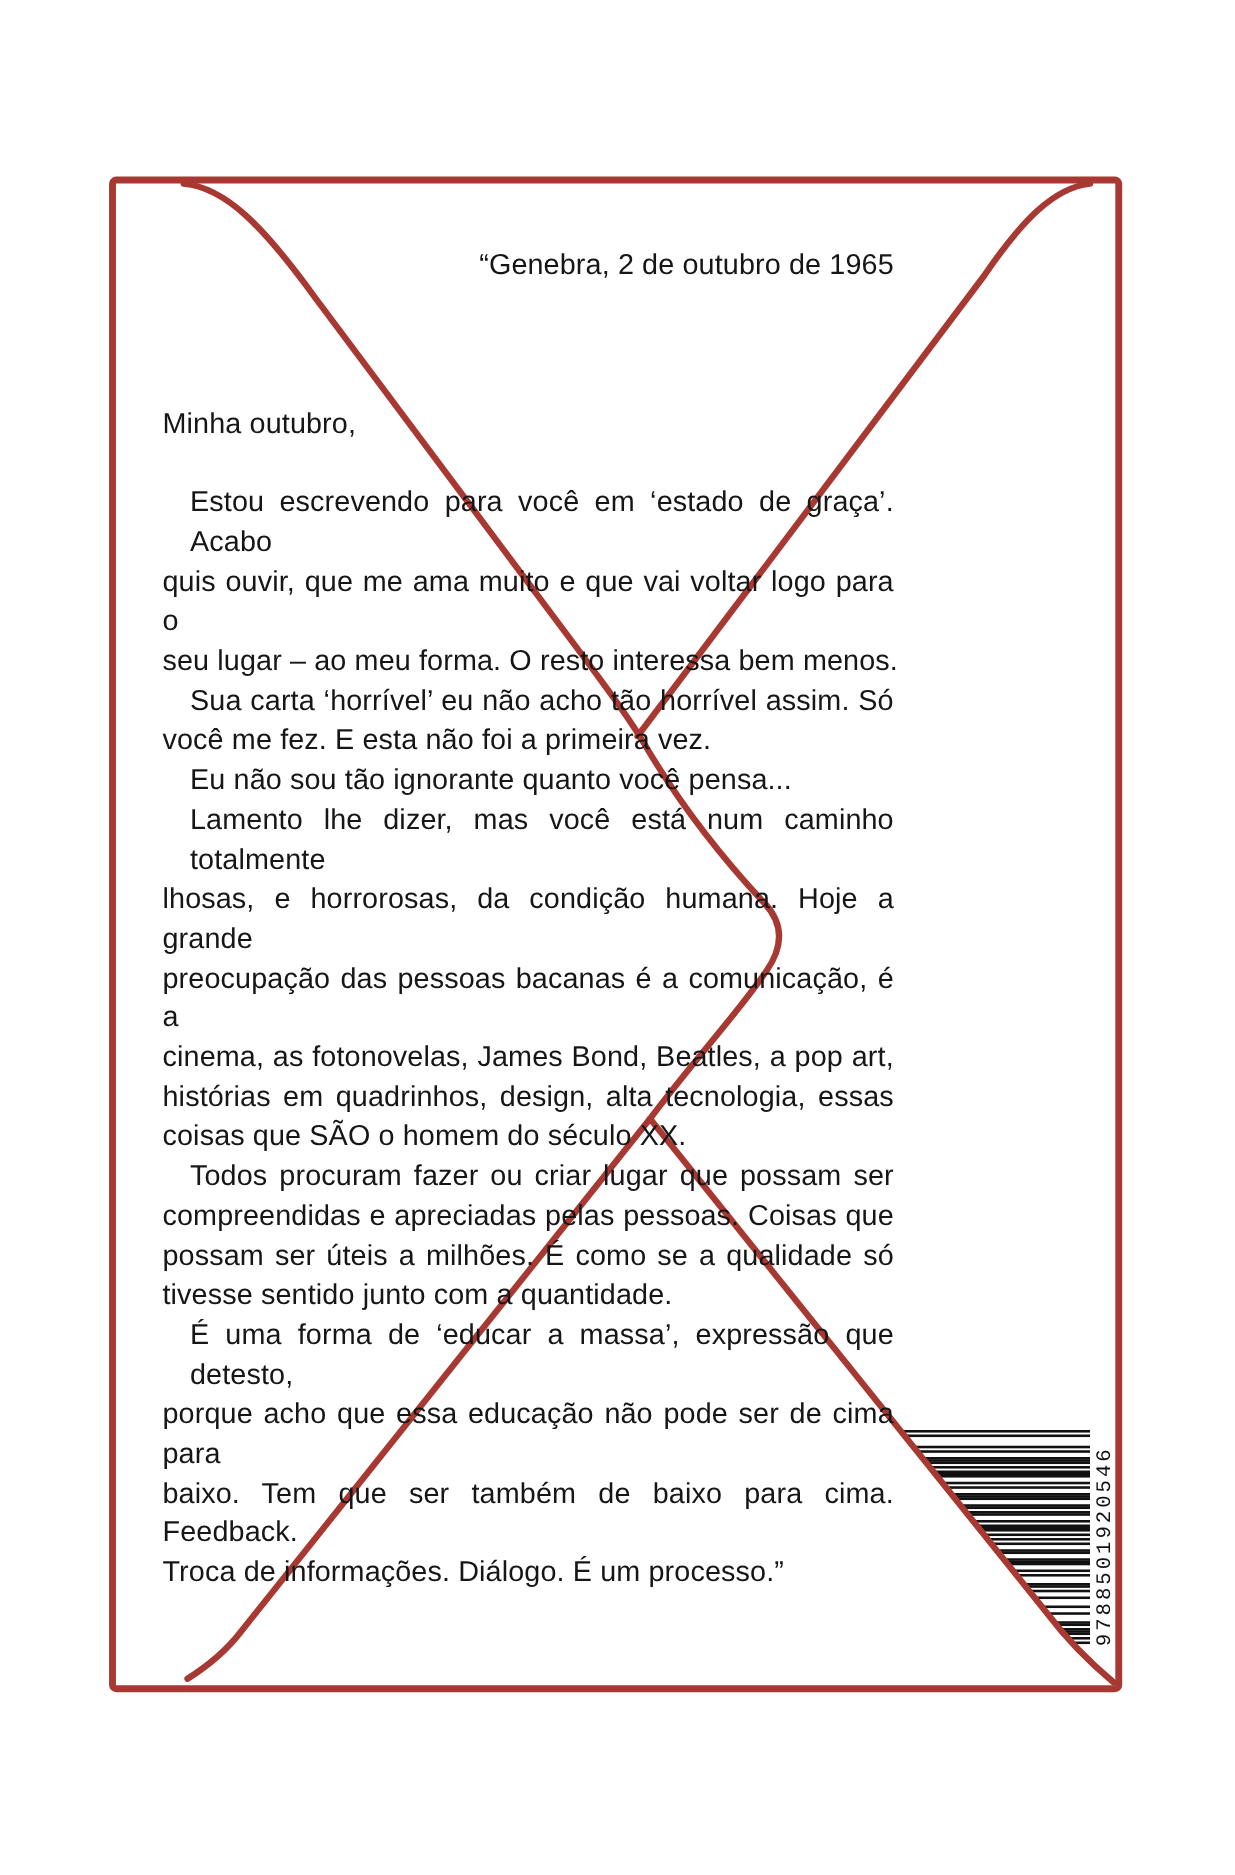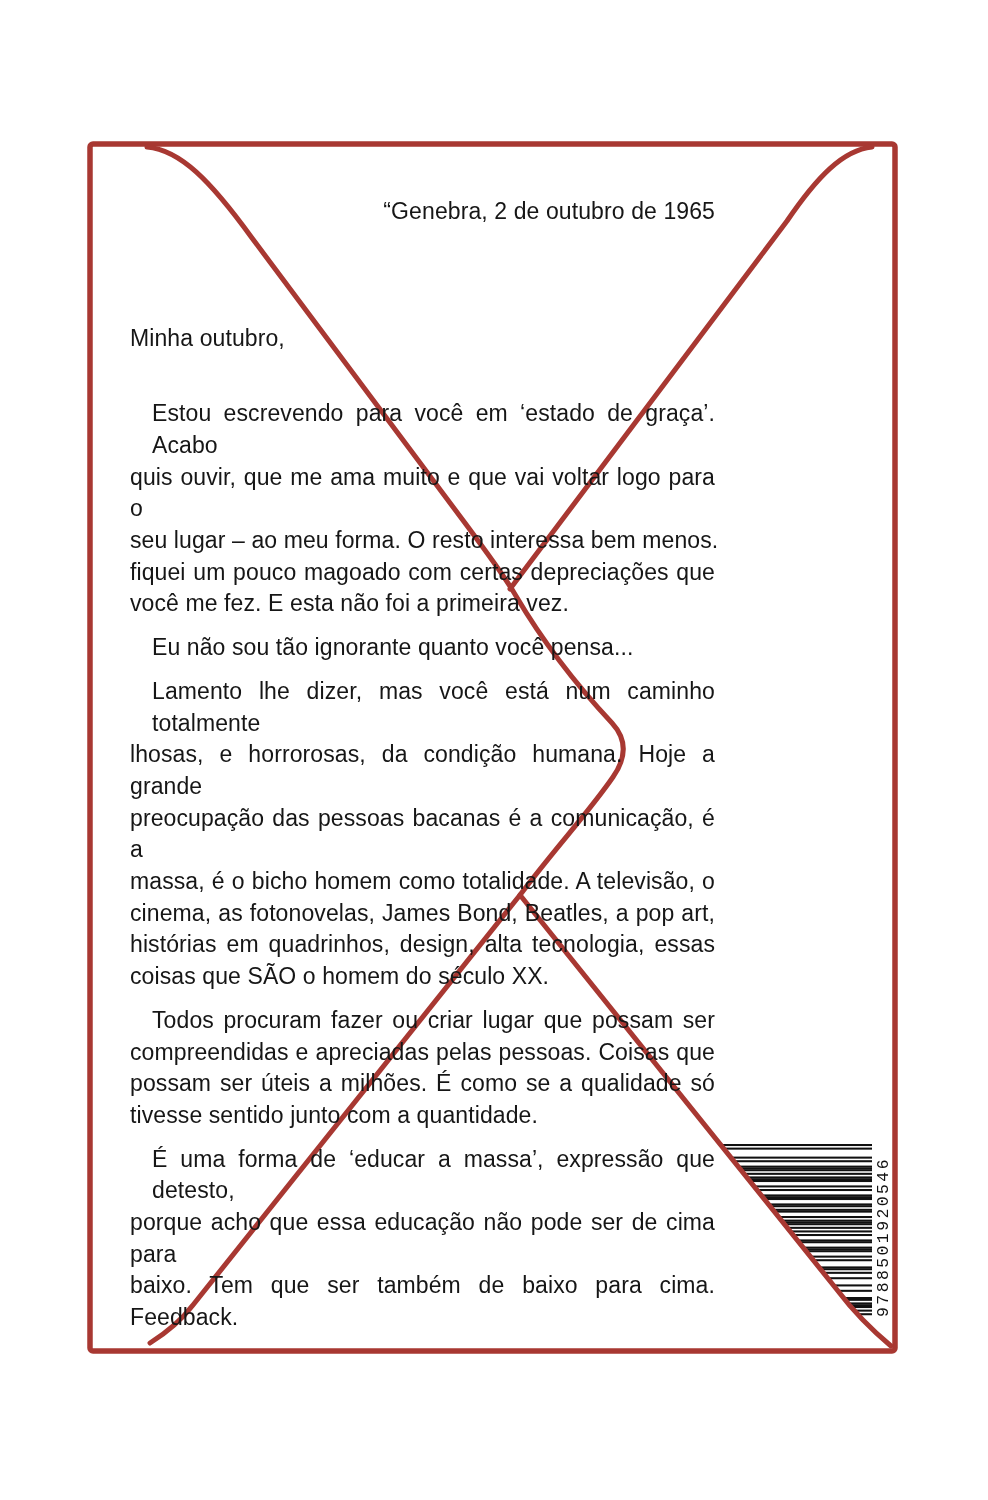"Estou escrevendo para você em" .ind { margin-top: 12px -> none }
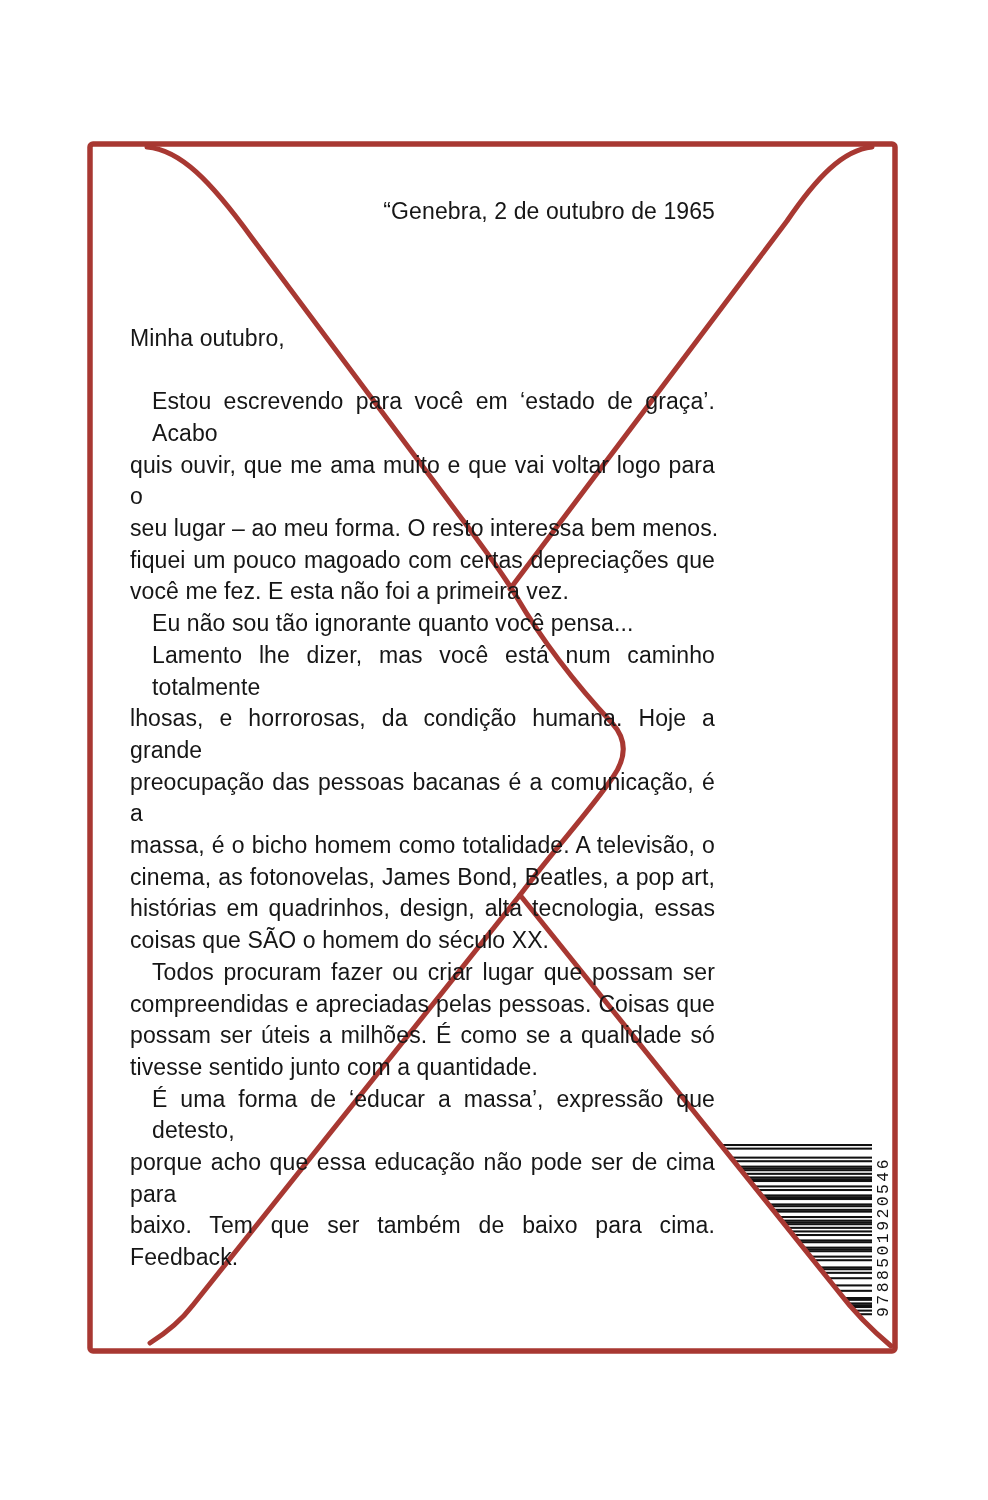"Sua carta ‘horrível’ eu não" div.ln { html: none -> <div>Sua carta ‘horrível’ eu não acho tão horrível assim. Só</div> }
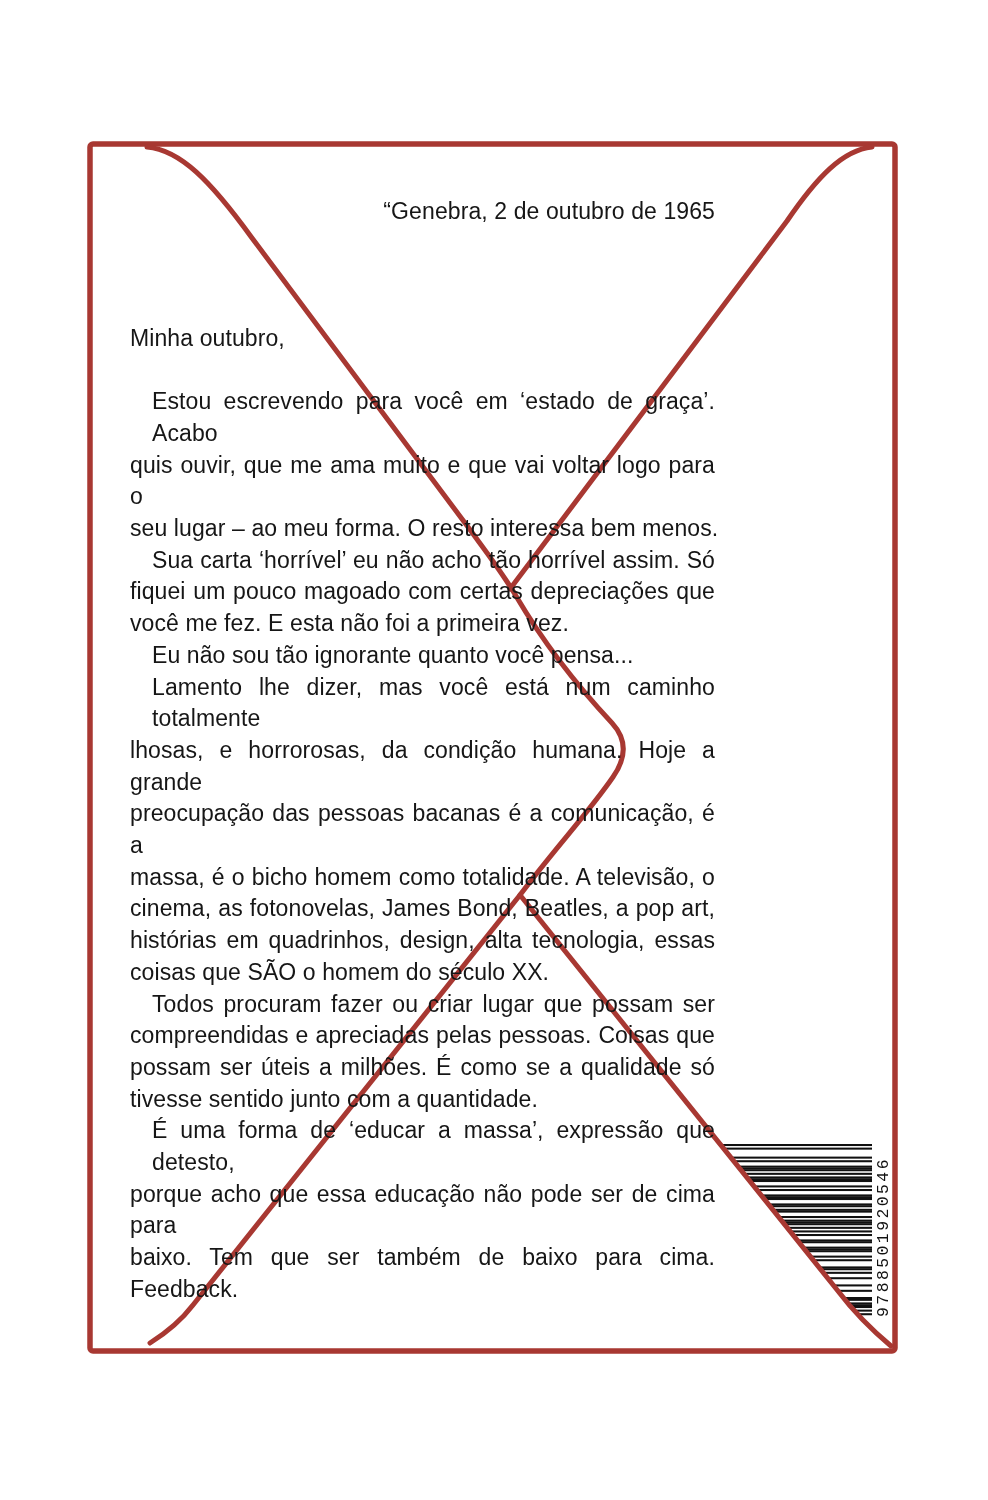"fiquei um pouco magoado com" div.ln { html: <div>fiquei um pouco magoado com certas depreciações que</div> -> none }
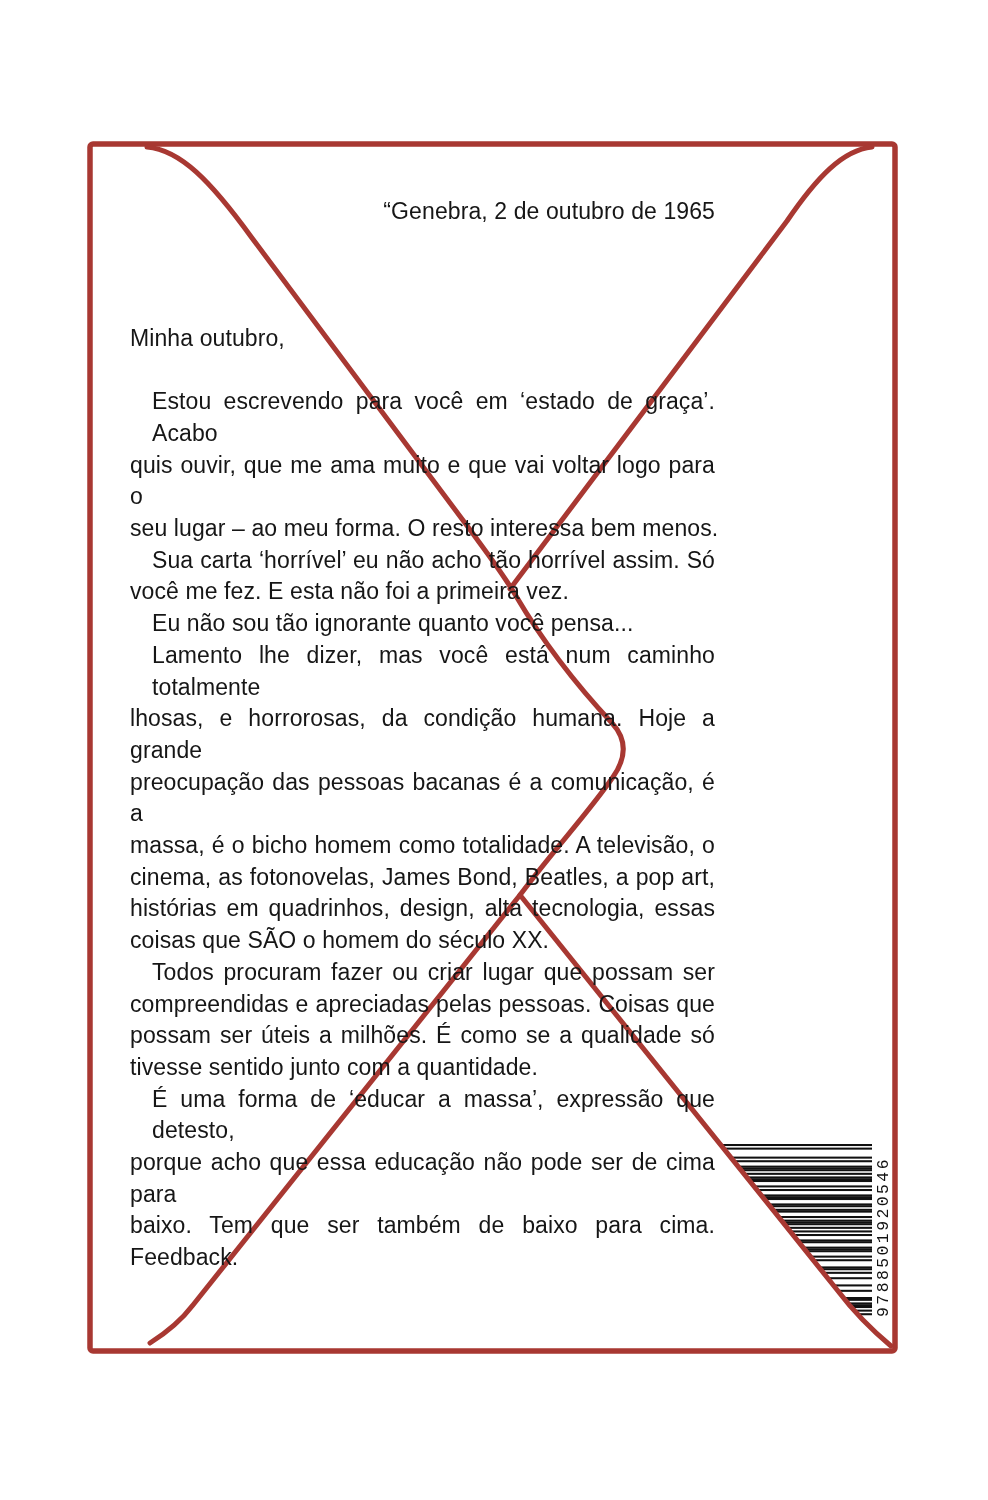"massa, é o bicho homem" div.ln { html: <div>massa, é o bicho homem como totalidade. A televisão, o</div> -> none }
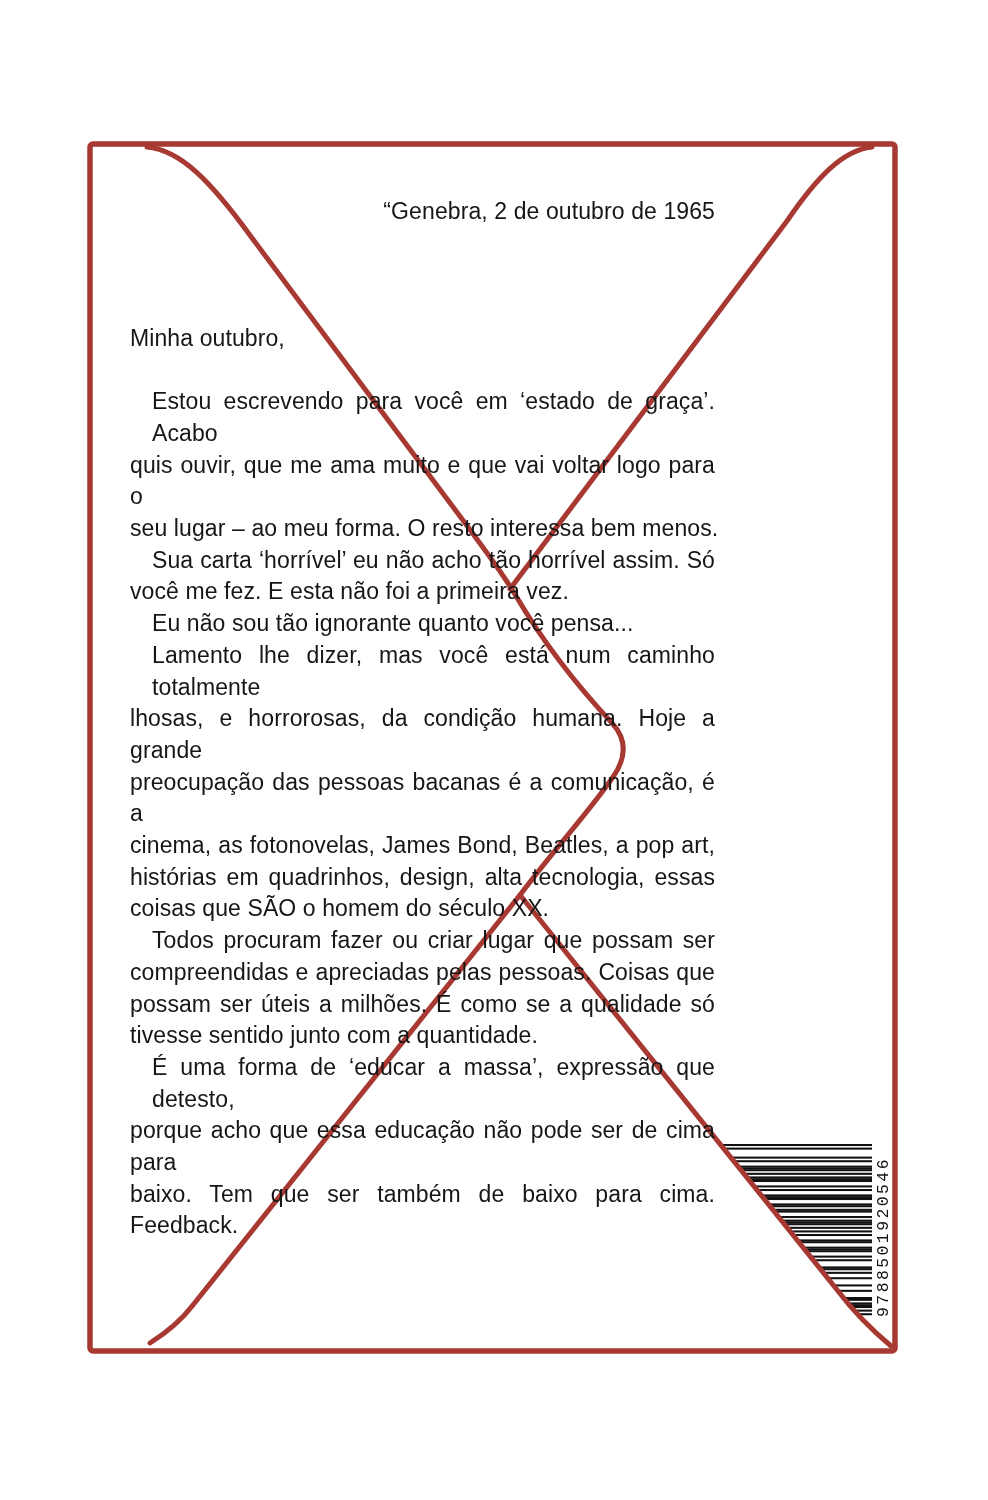"Troca de informações. Diálogo. É" div.ln { html: none -> <div>Troca de informações. Diálogo. É um processo.”</div> }
